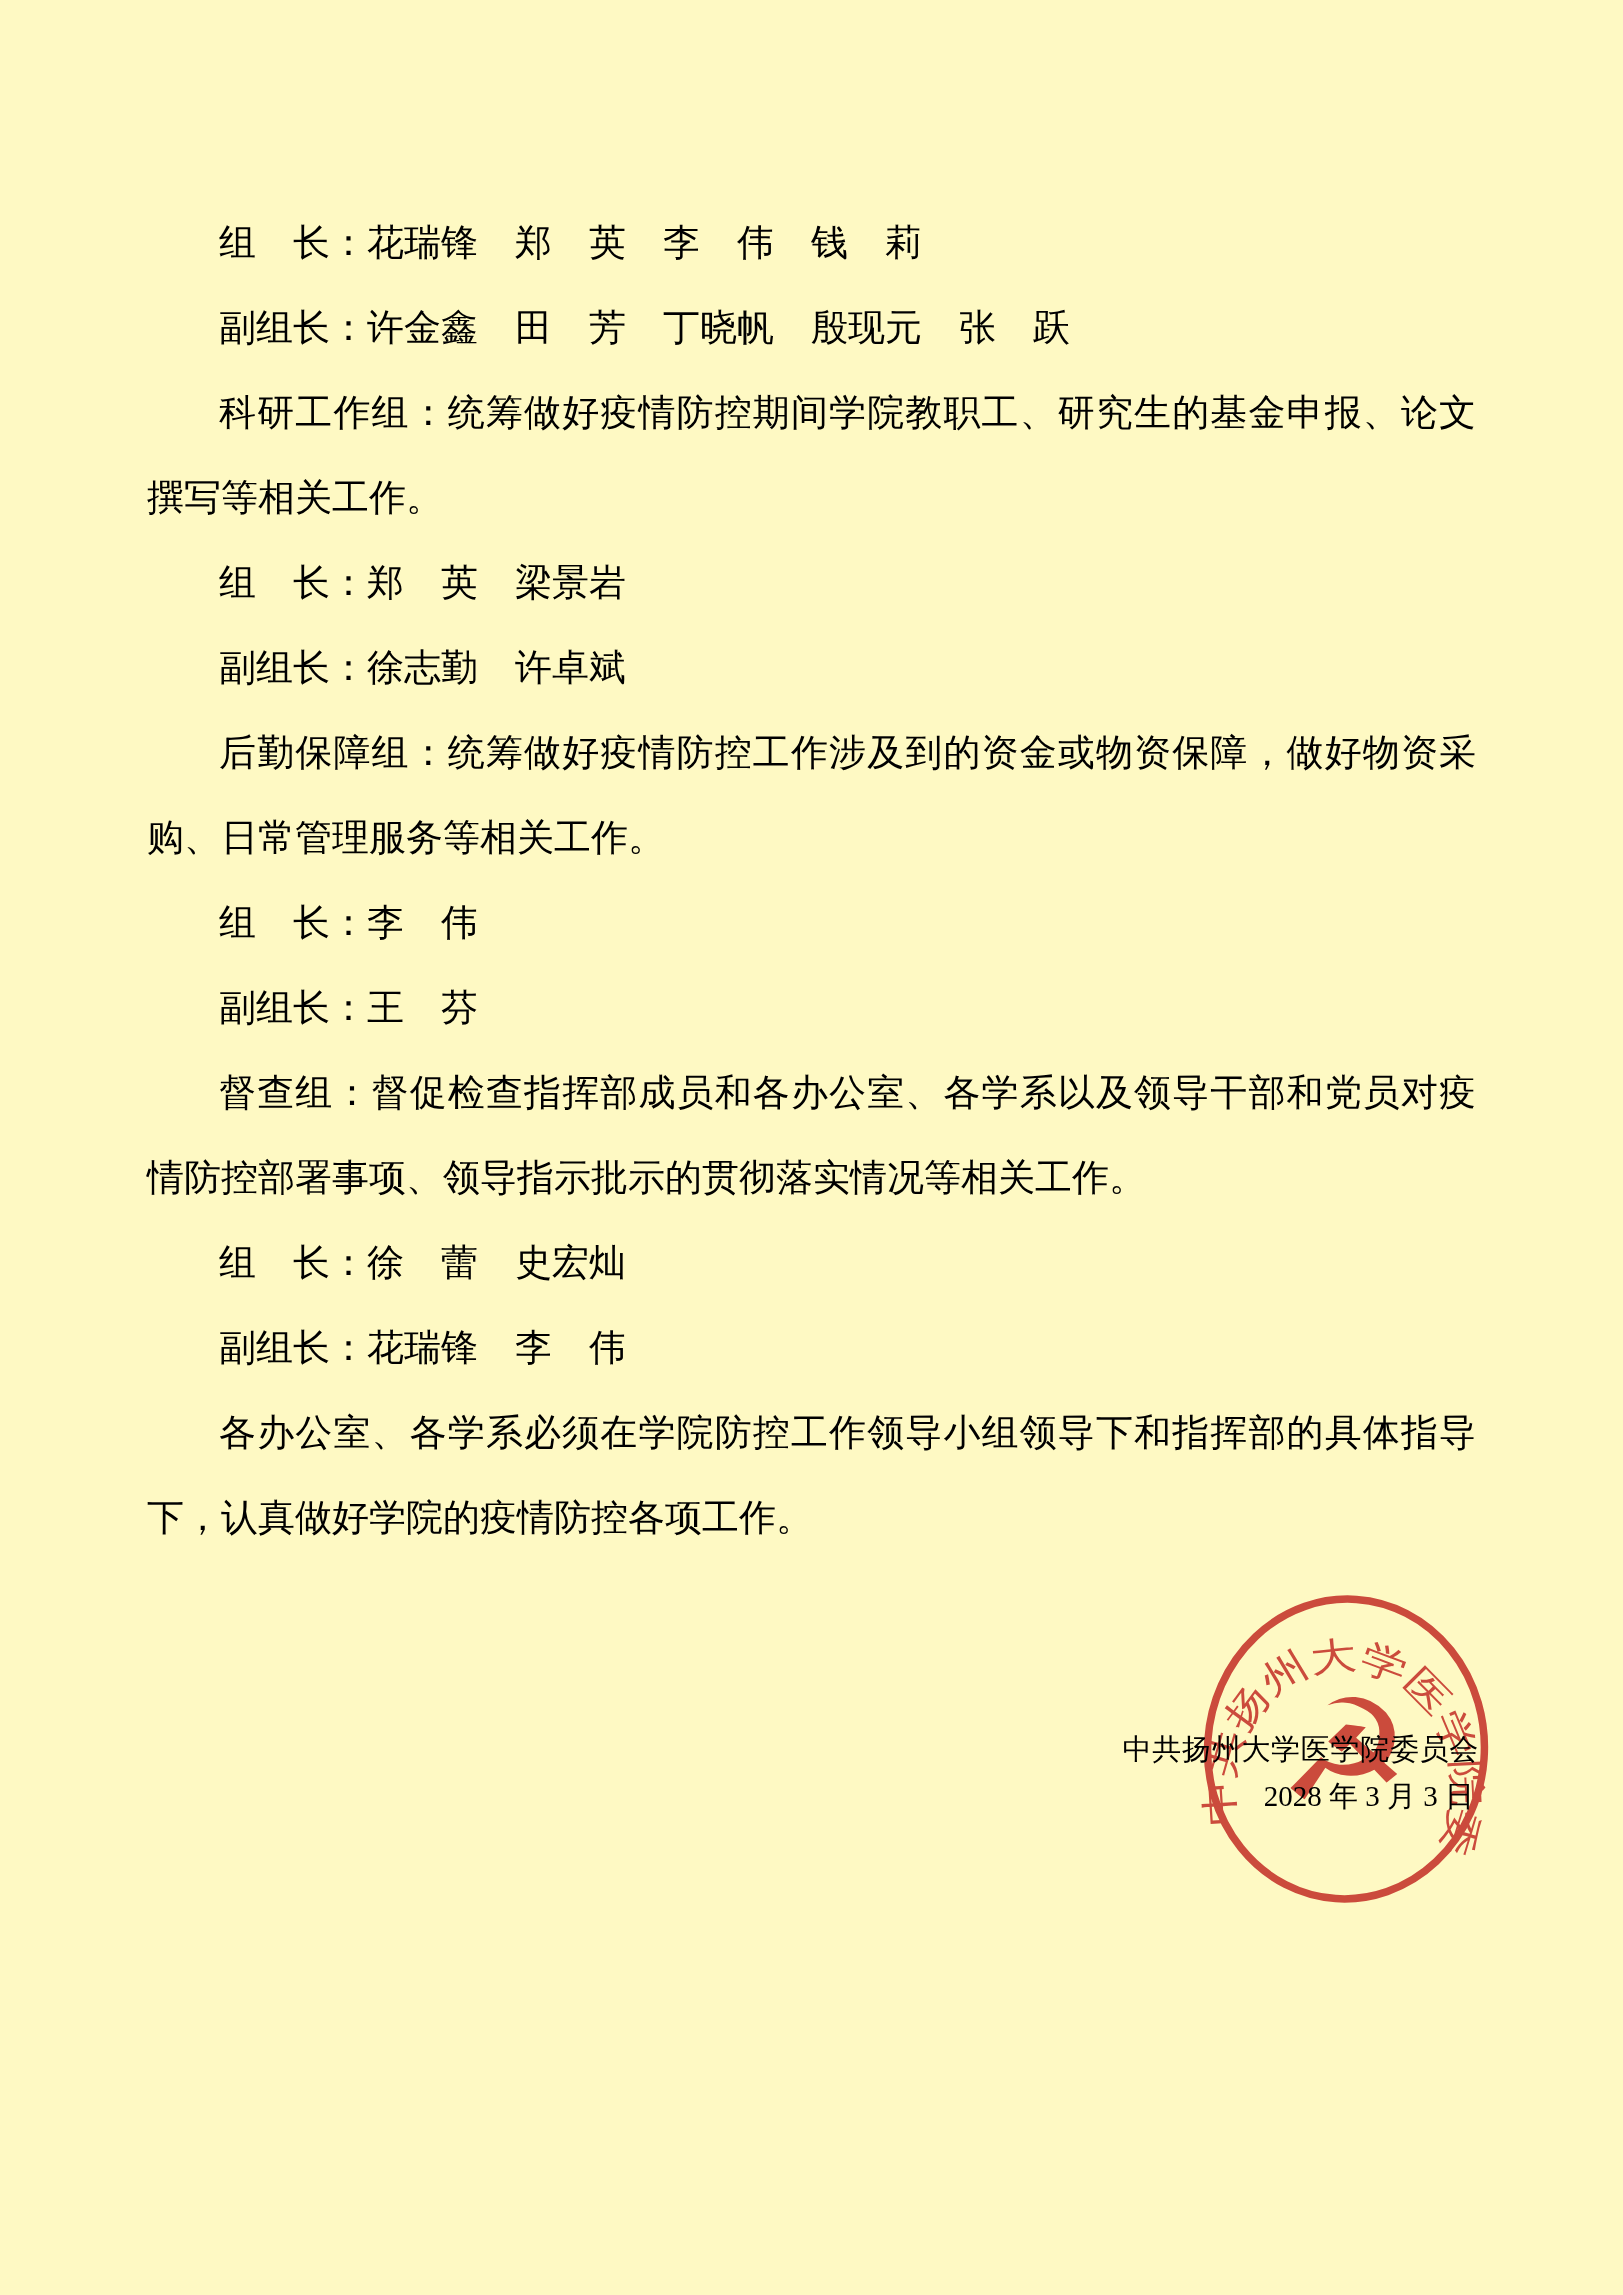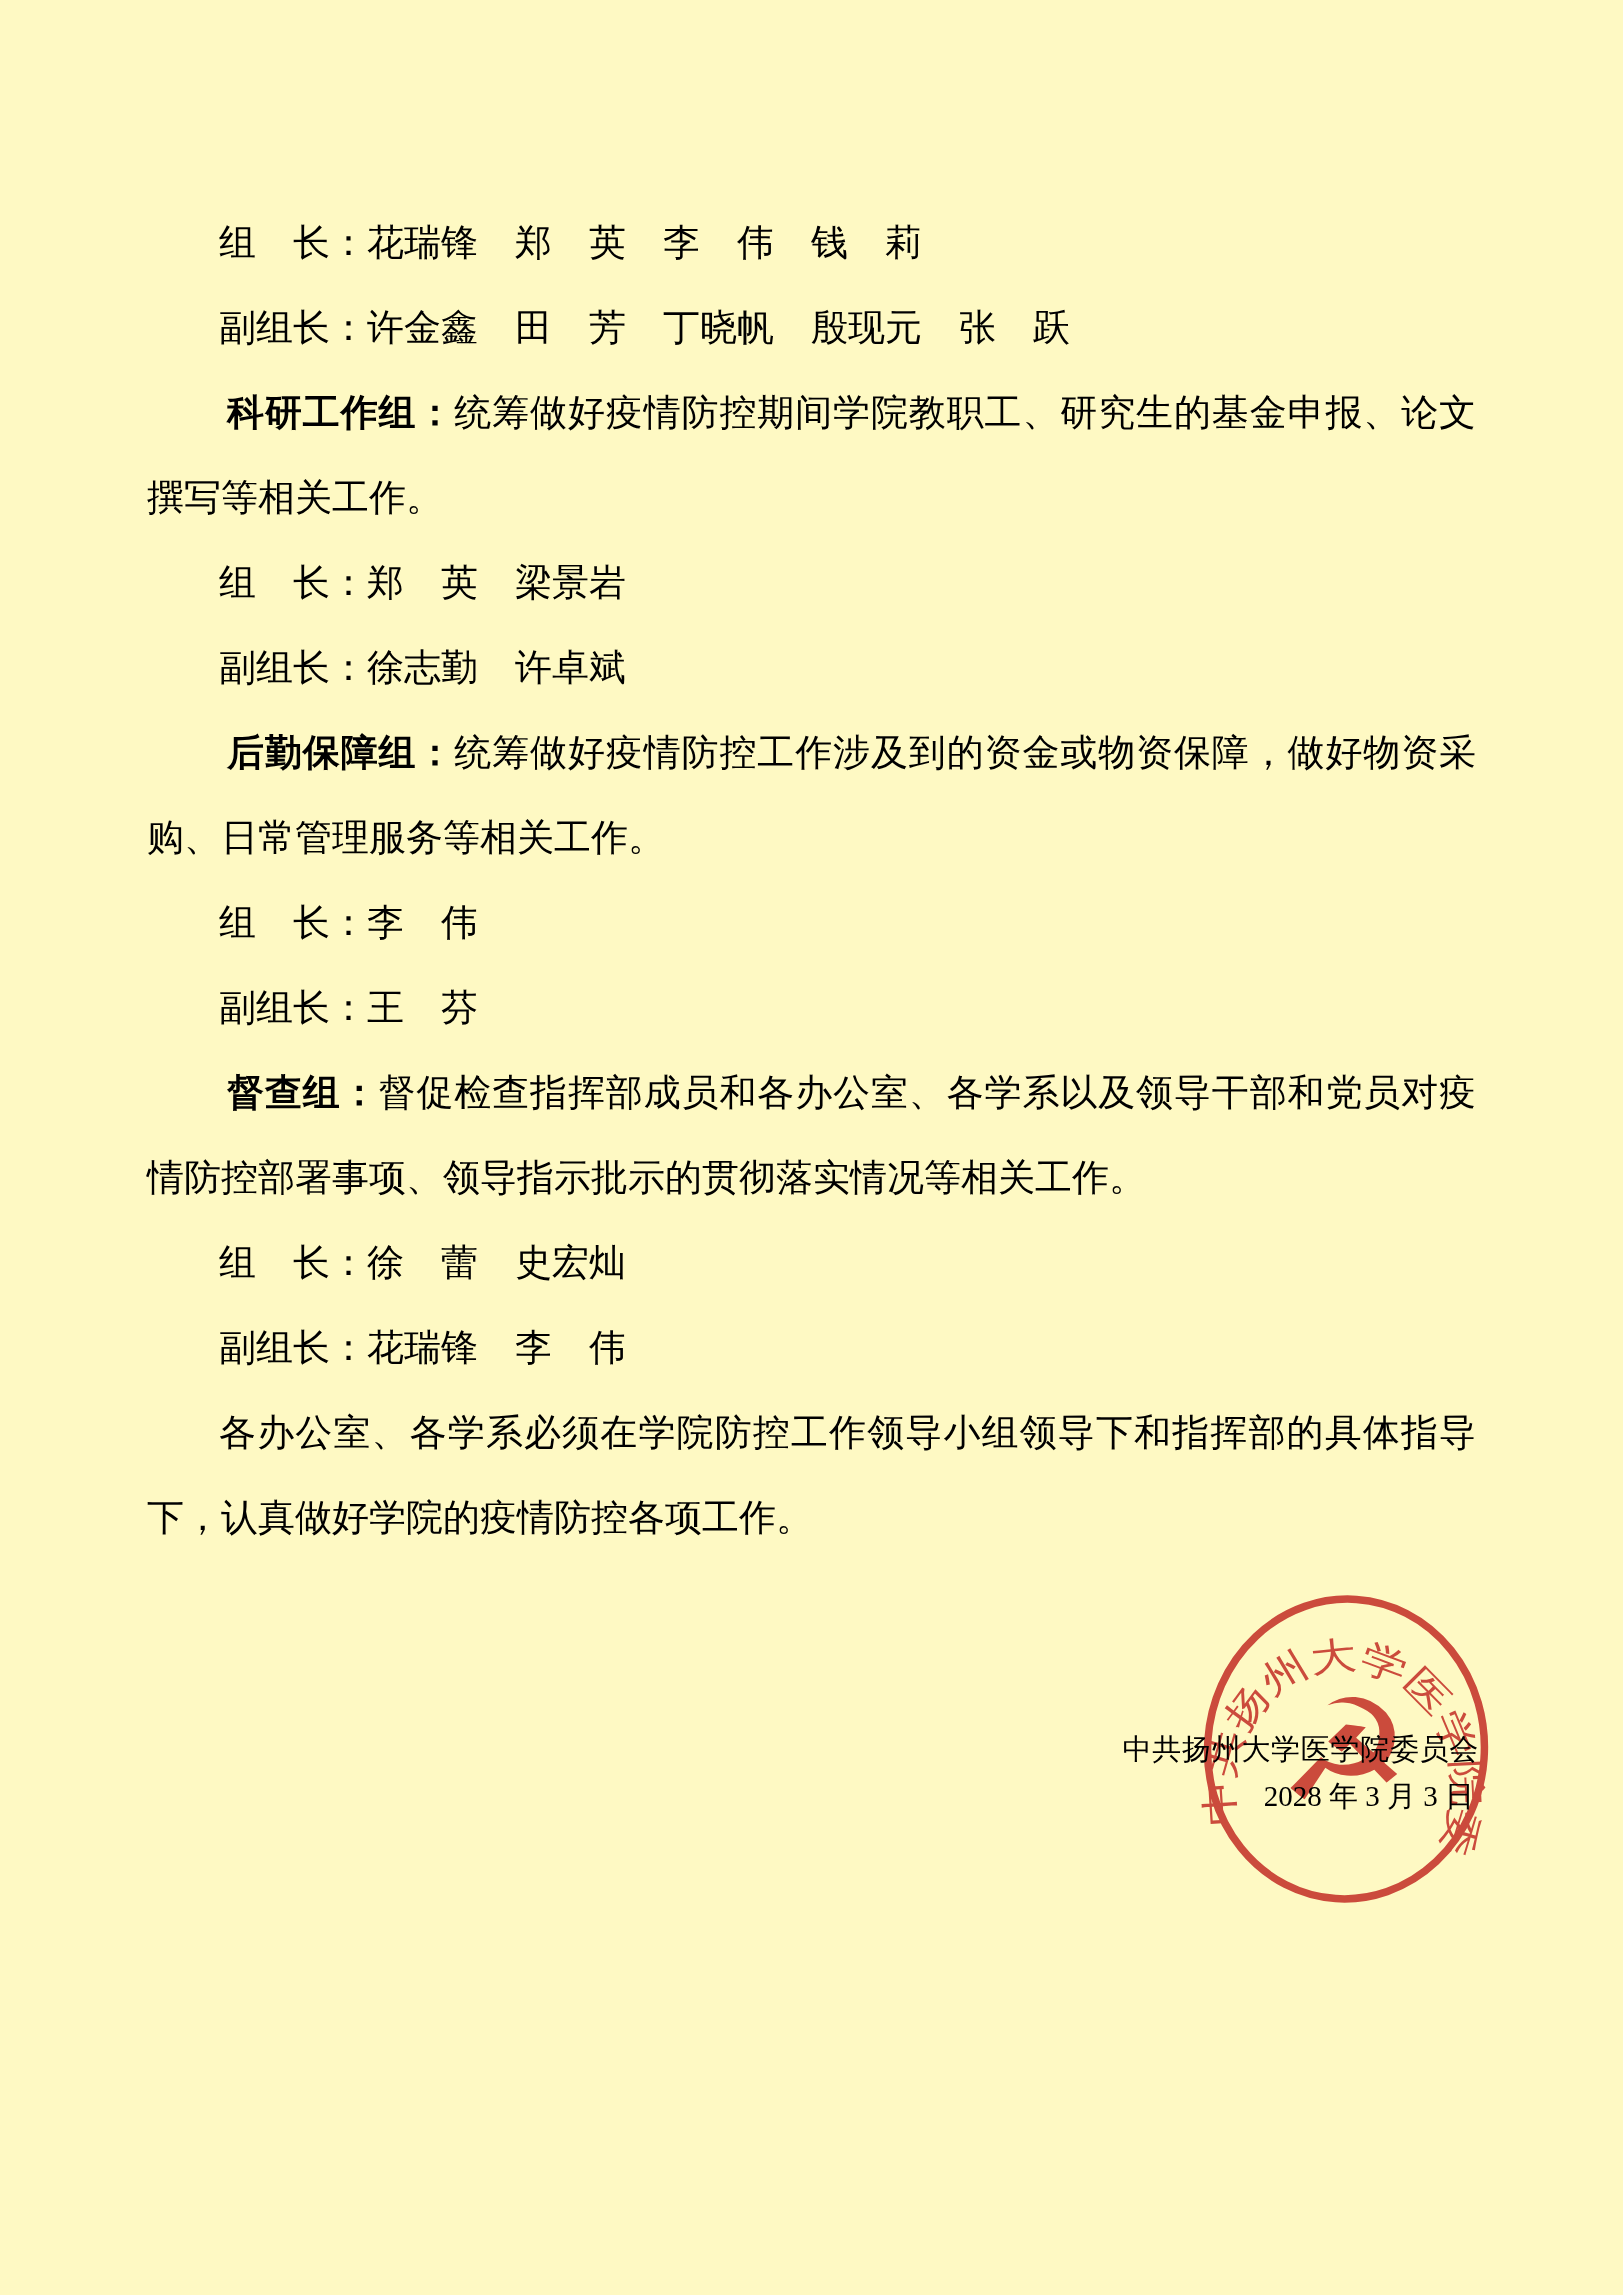"科研工作组：" .line .bold { font-weight: bold -> normal; margin-left: 8px -> none }
